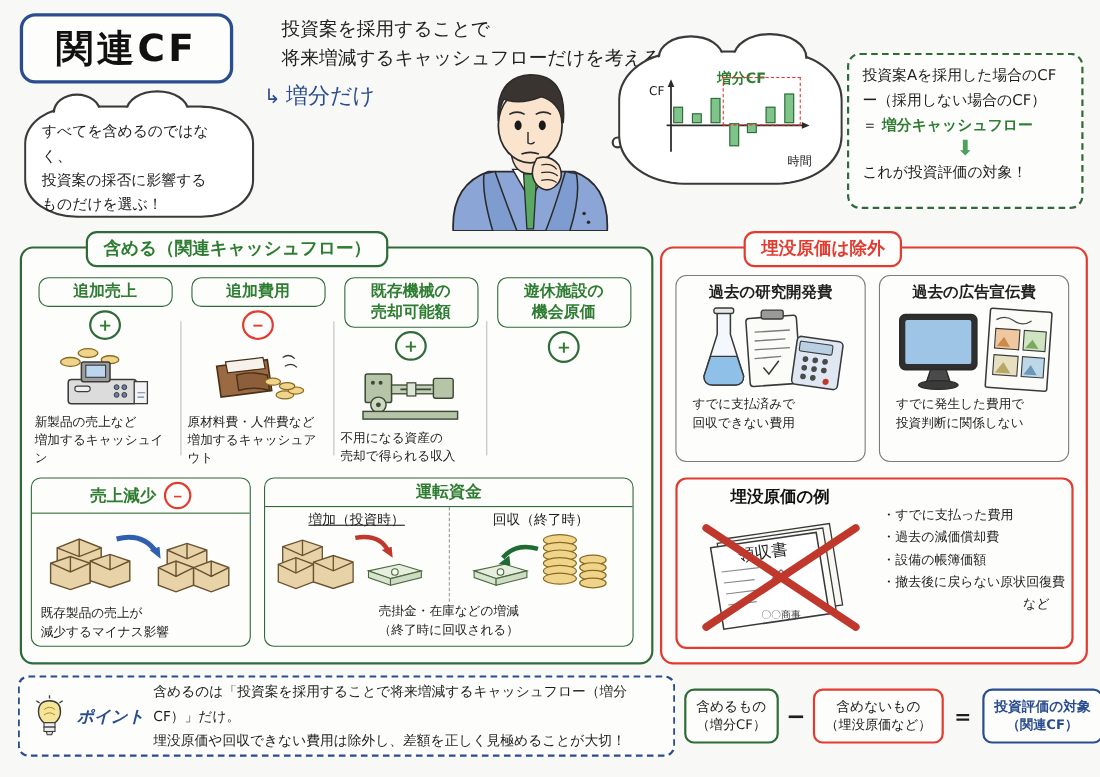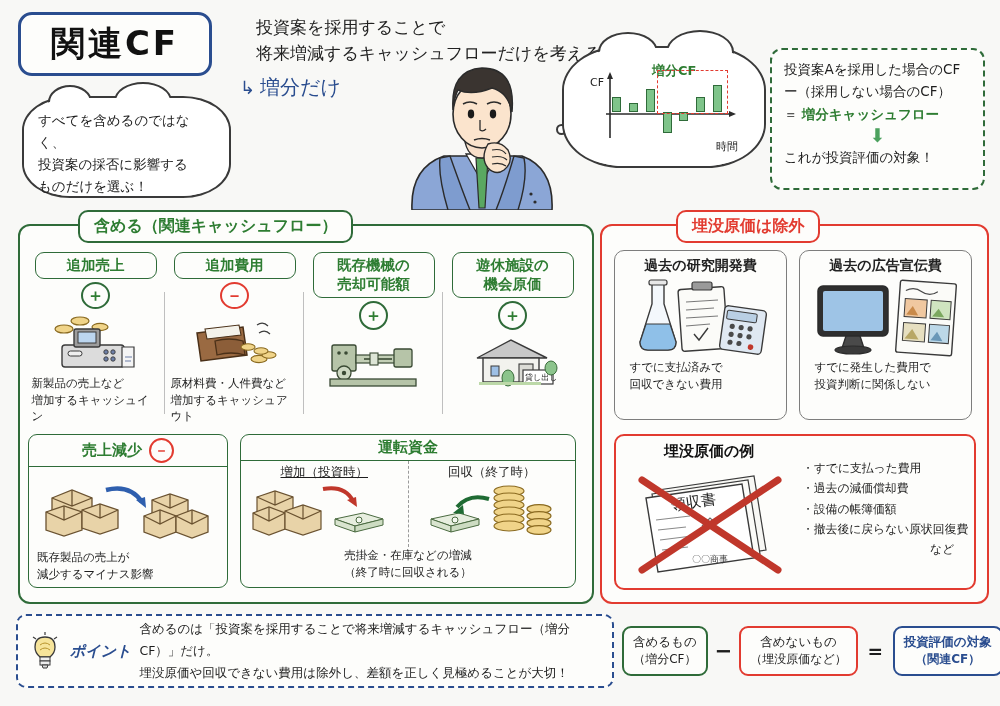"貸し出し" div.card-art { html: <div> <svg> <path></path> <rect></rect> <rect></rect> <rect></rect> <rect></rect> <text>貸し出し</text> <ellipse></ellipse> <ellipse></ellipse> <rect></rect> </svg> </div> -> none }
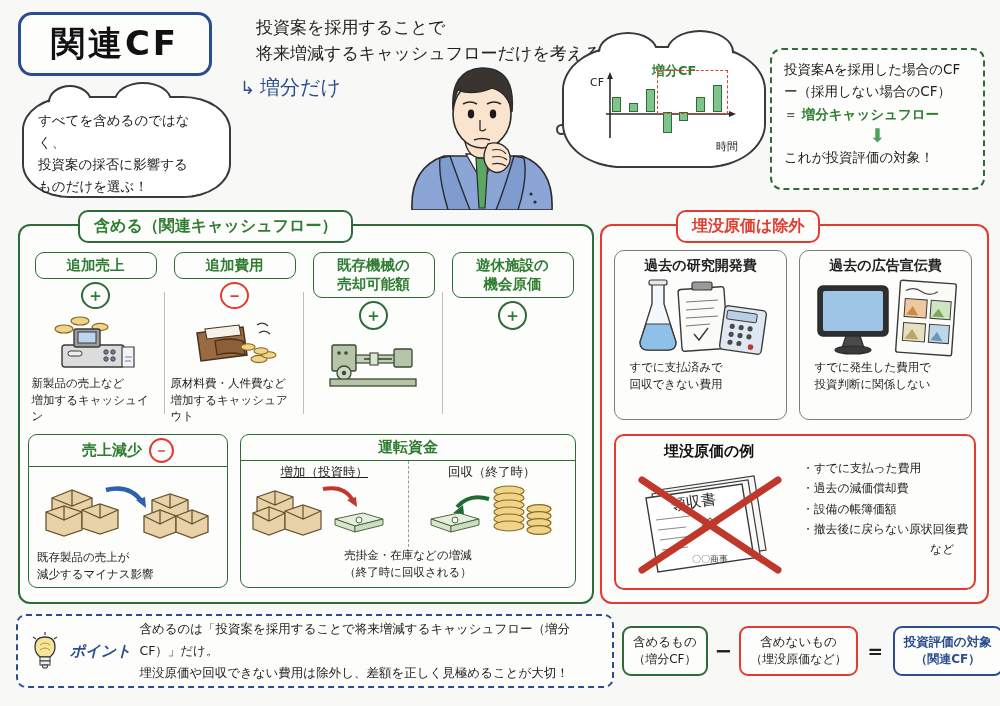"不用になる資産の" div.card-cap { html: none -> <div> <div>不用になる資産の</div> <div>売却で得られる収入</div> </div> }
